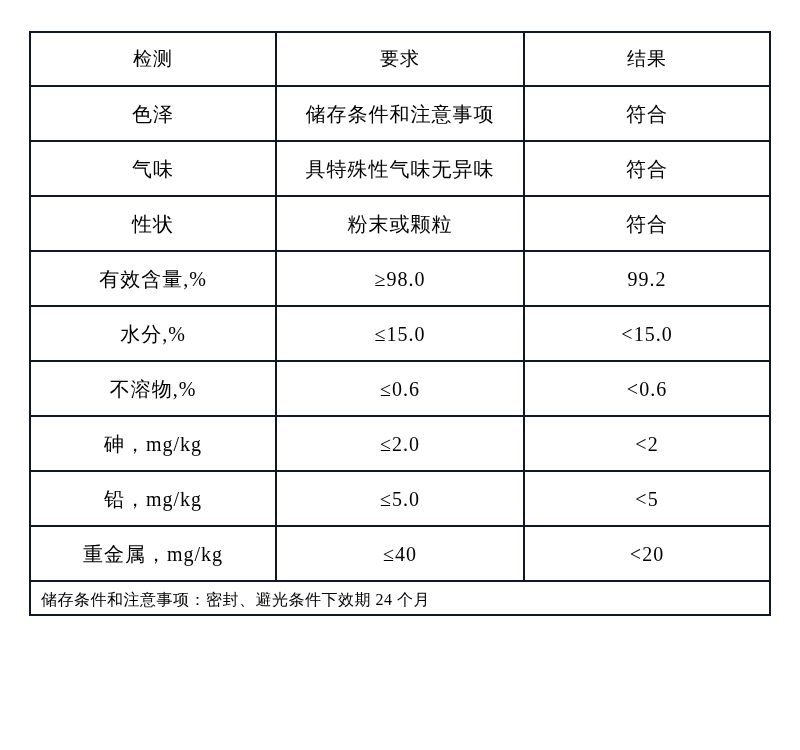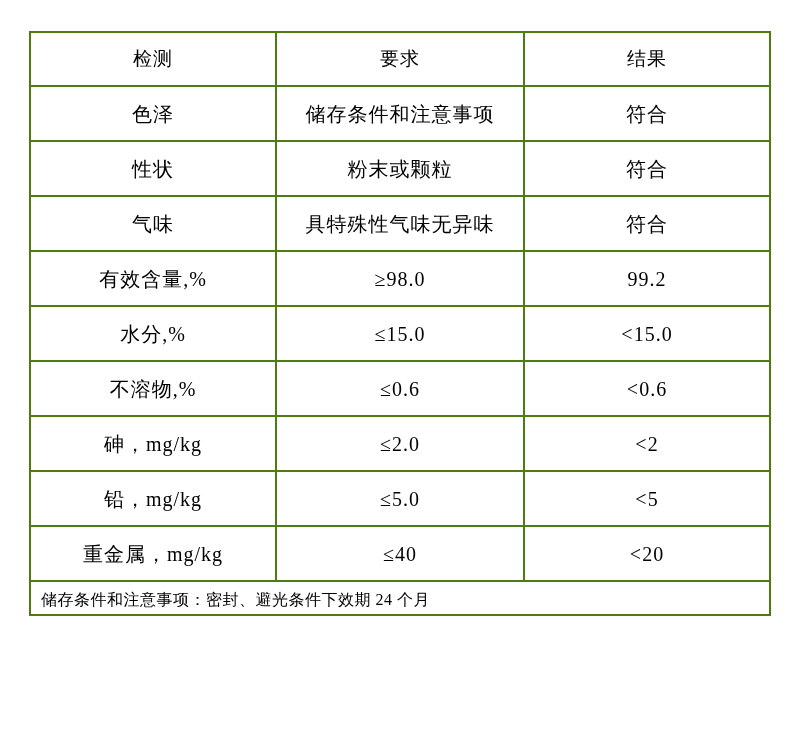"检测" .spec-table th, .spec-table td { border: 2px solid #4d7c0f -> 2px solid #0f172a }
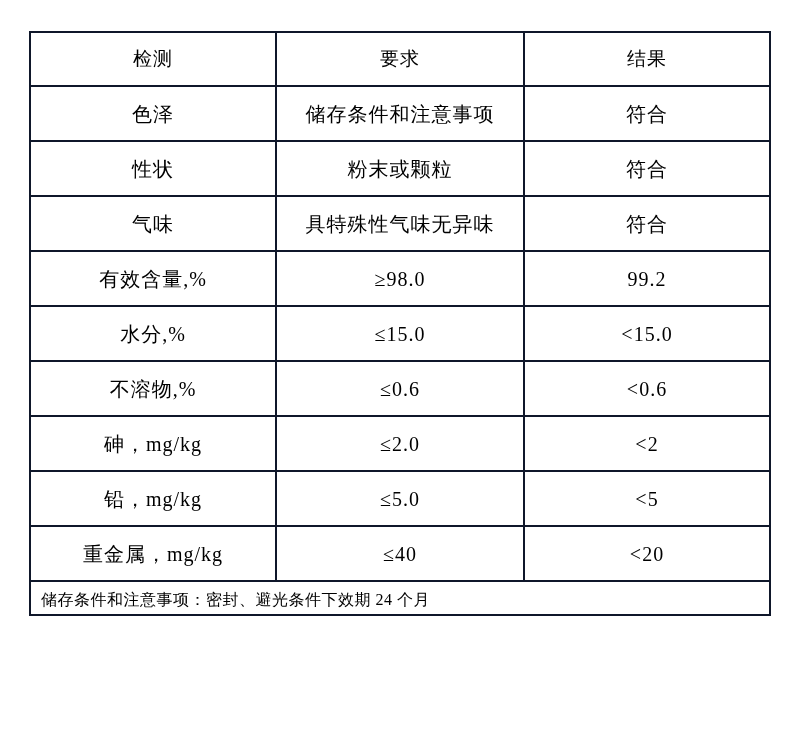"性状" tr { order: before "气味" -> after "气味" }
